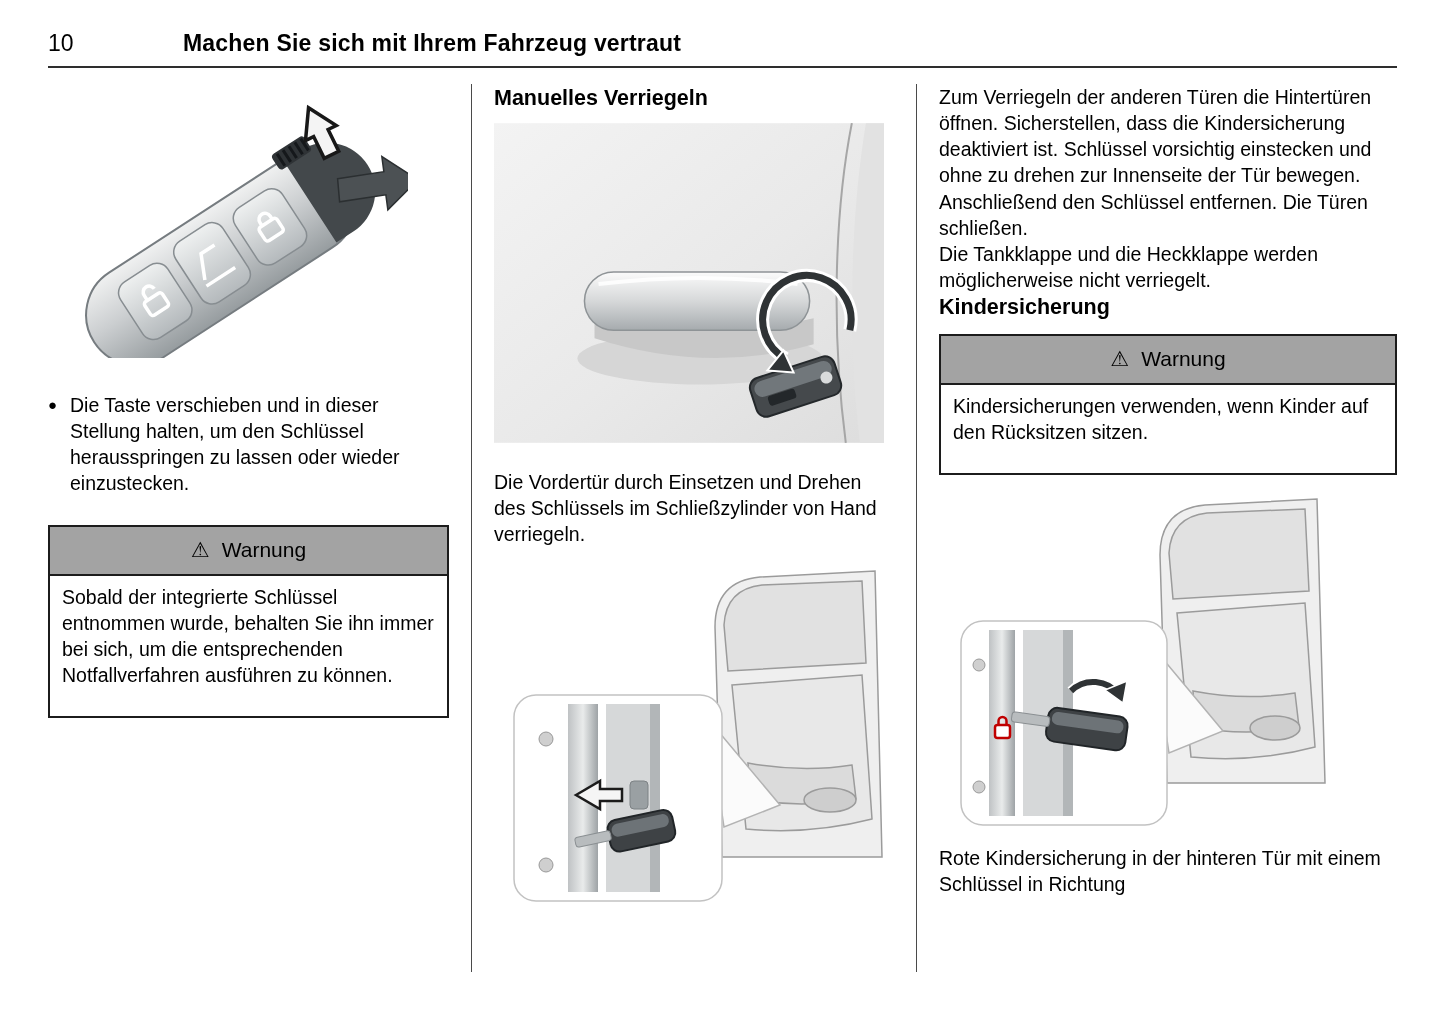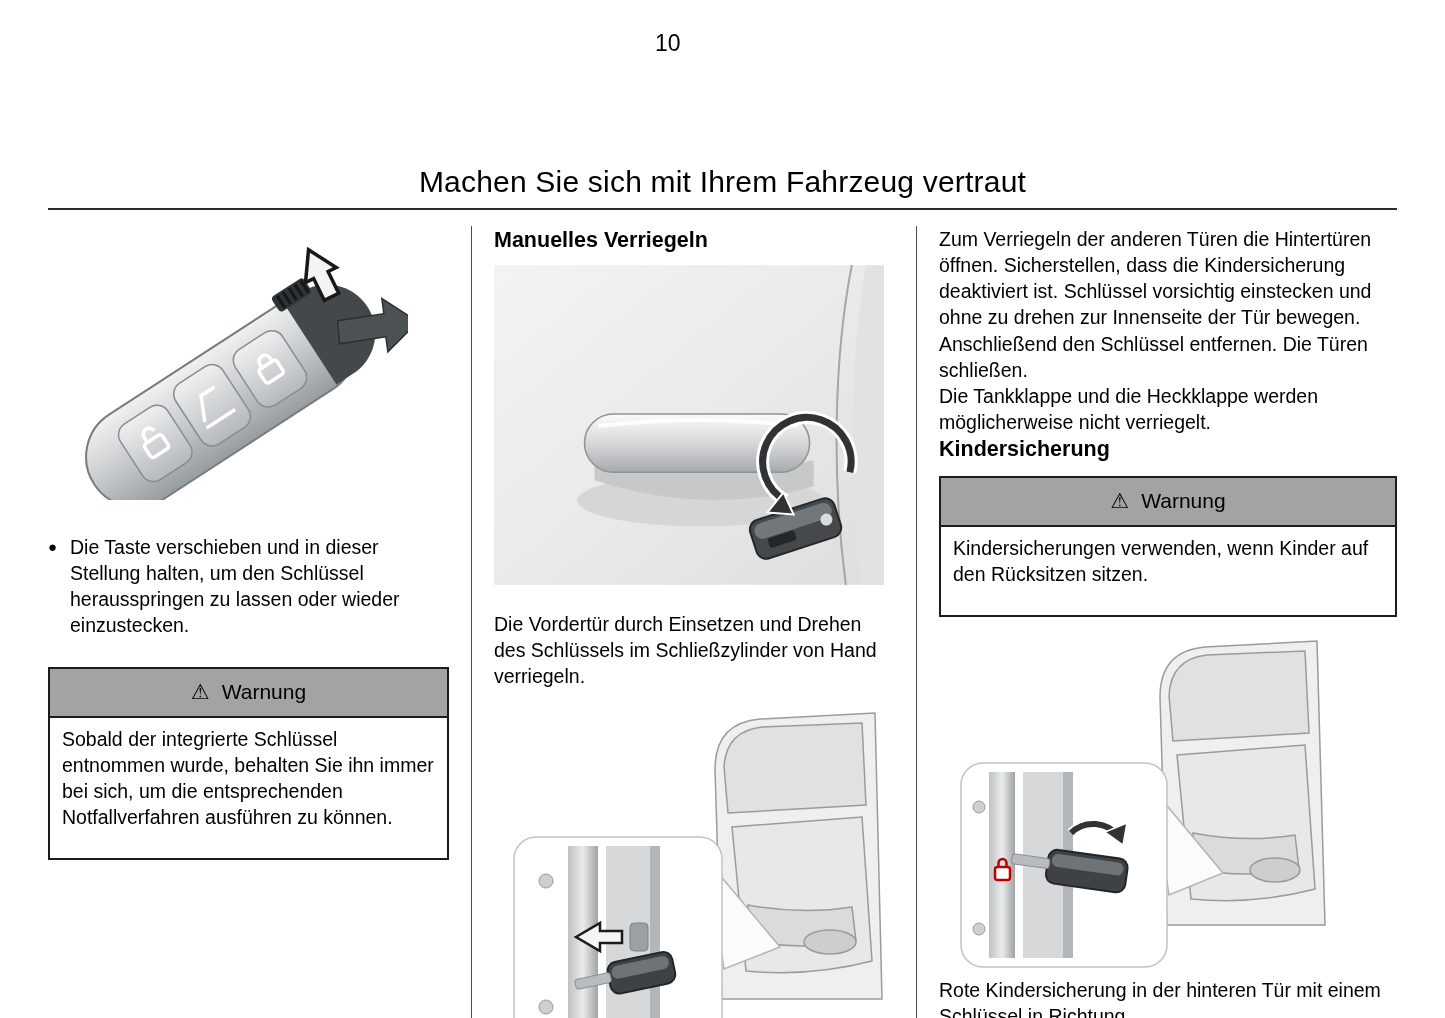"10" .page-header { align-items: center -> flex-end; flex-direction: column -> none }
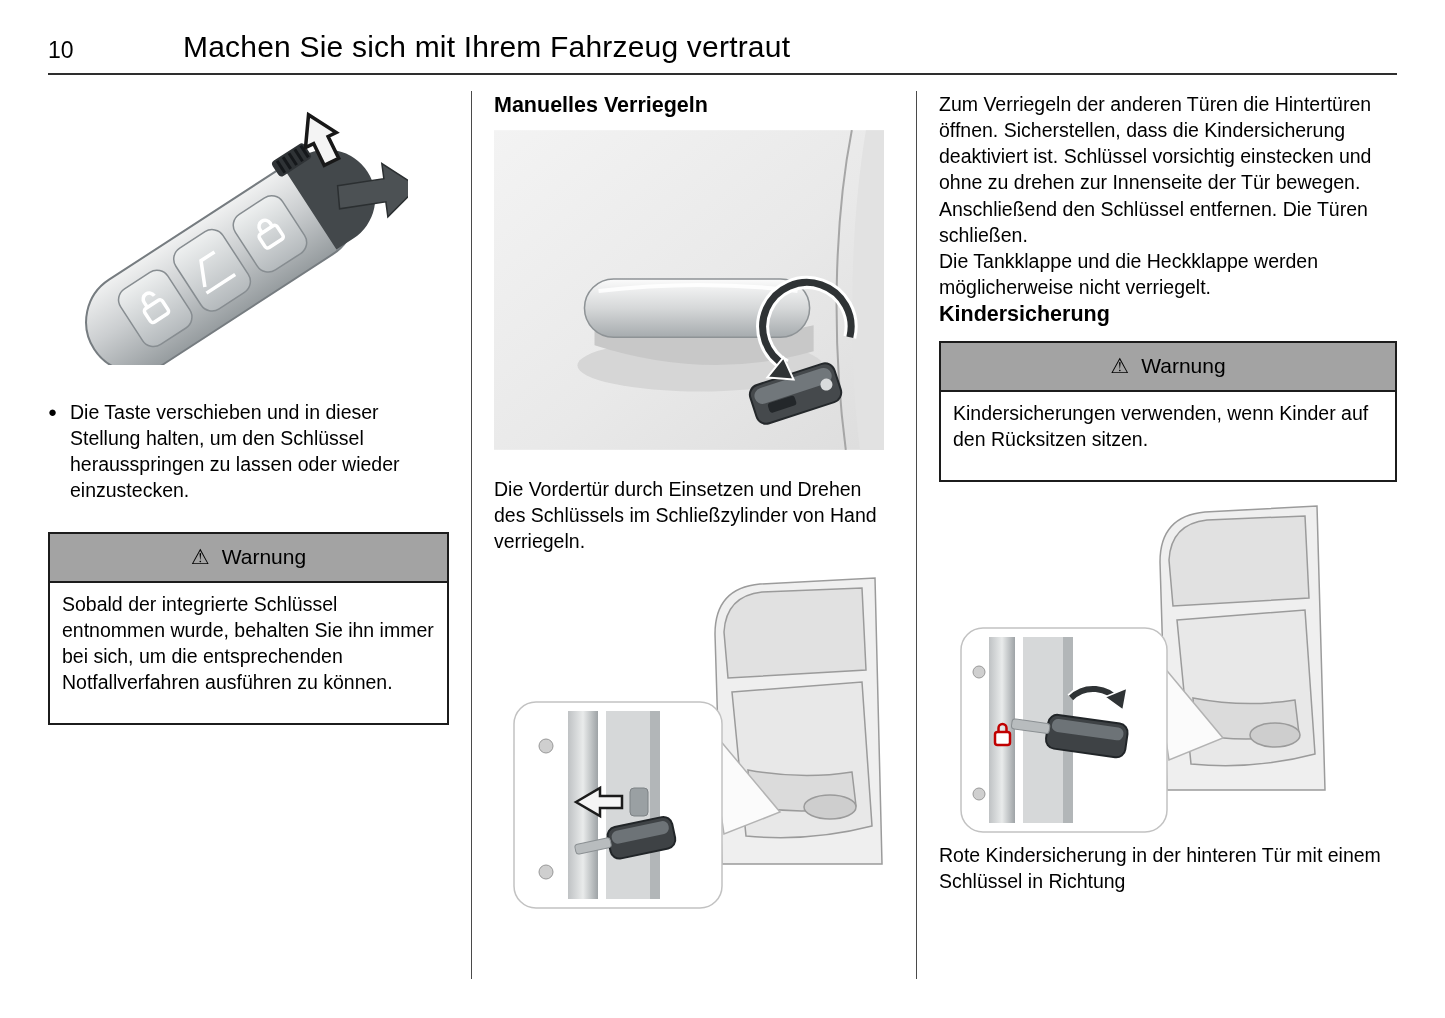"Machen Sie sich mit Ihrem" .page-title { font-size: 30px -> 23px; font-weight: normal -> bold }
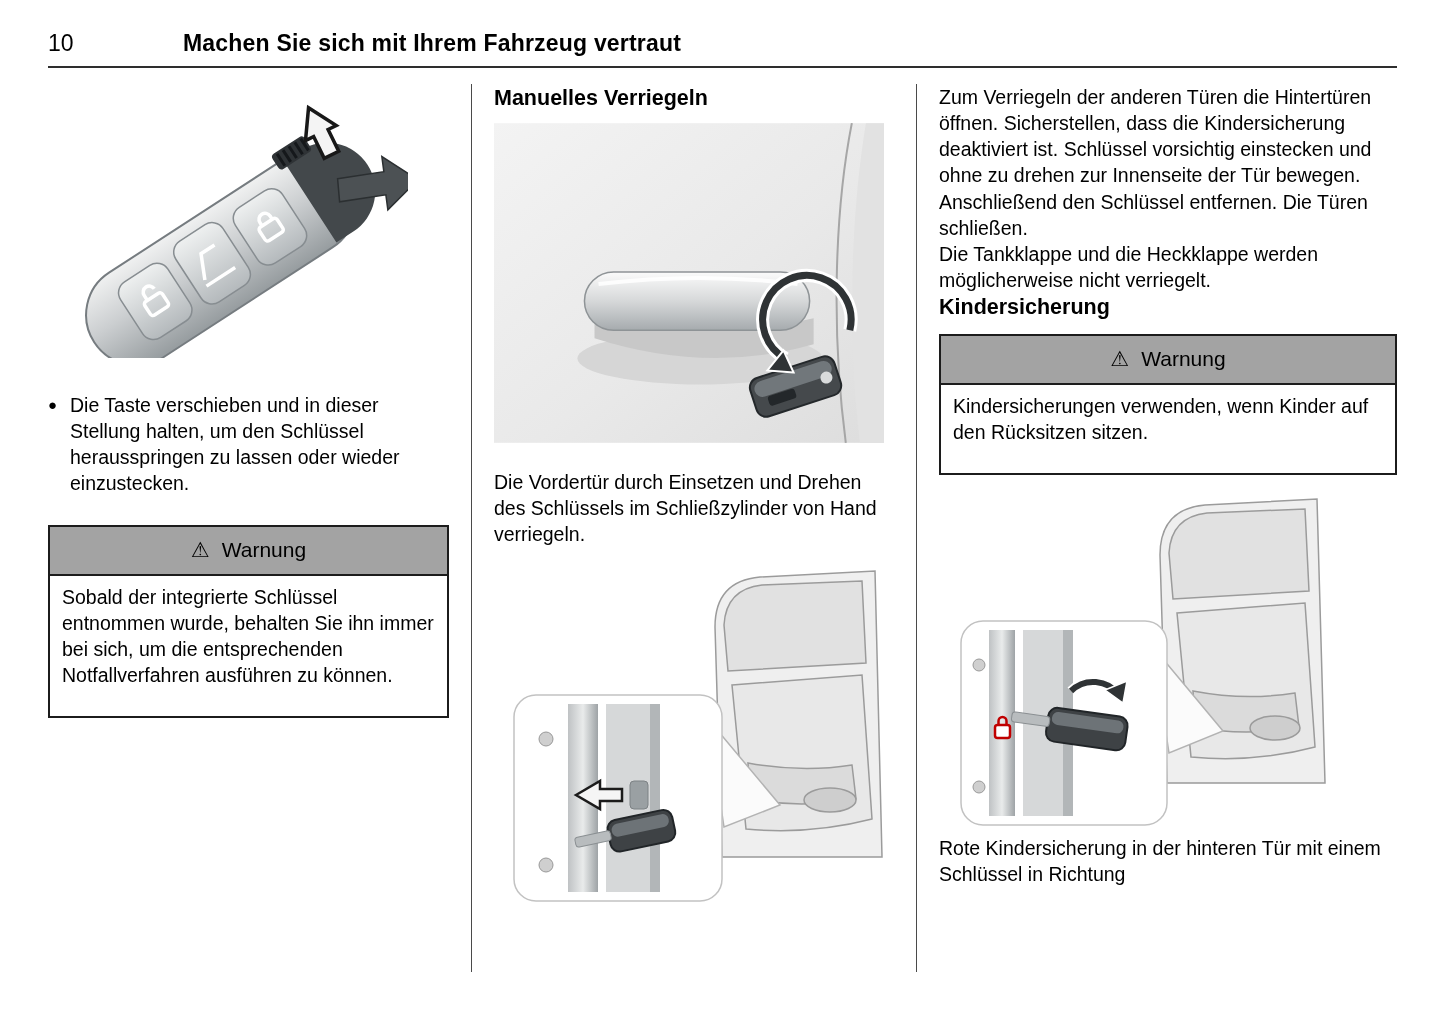"Rote Kindersicherung in der hinteren" .caption { margin-top: 6px -> 16px }
